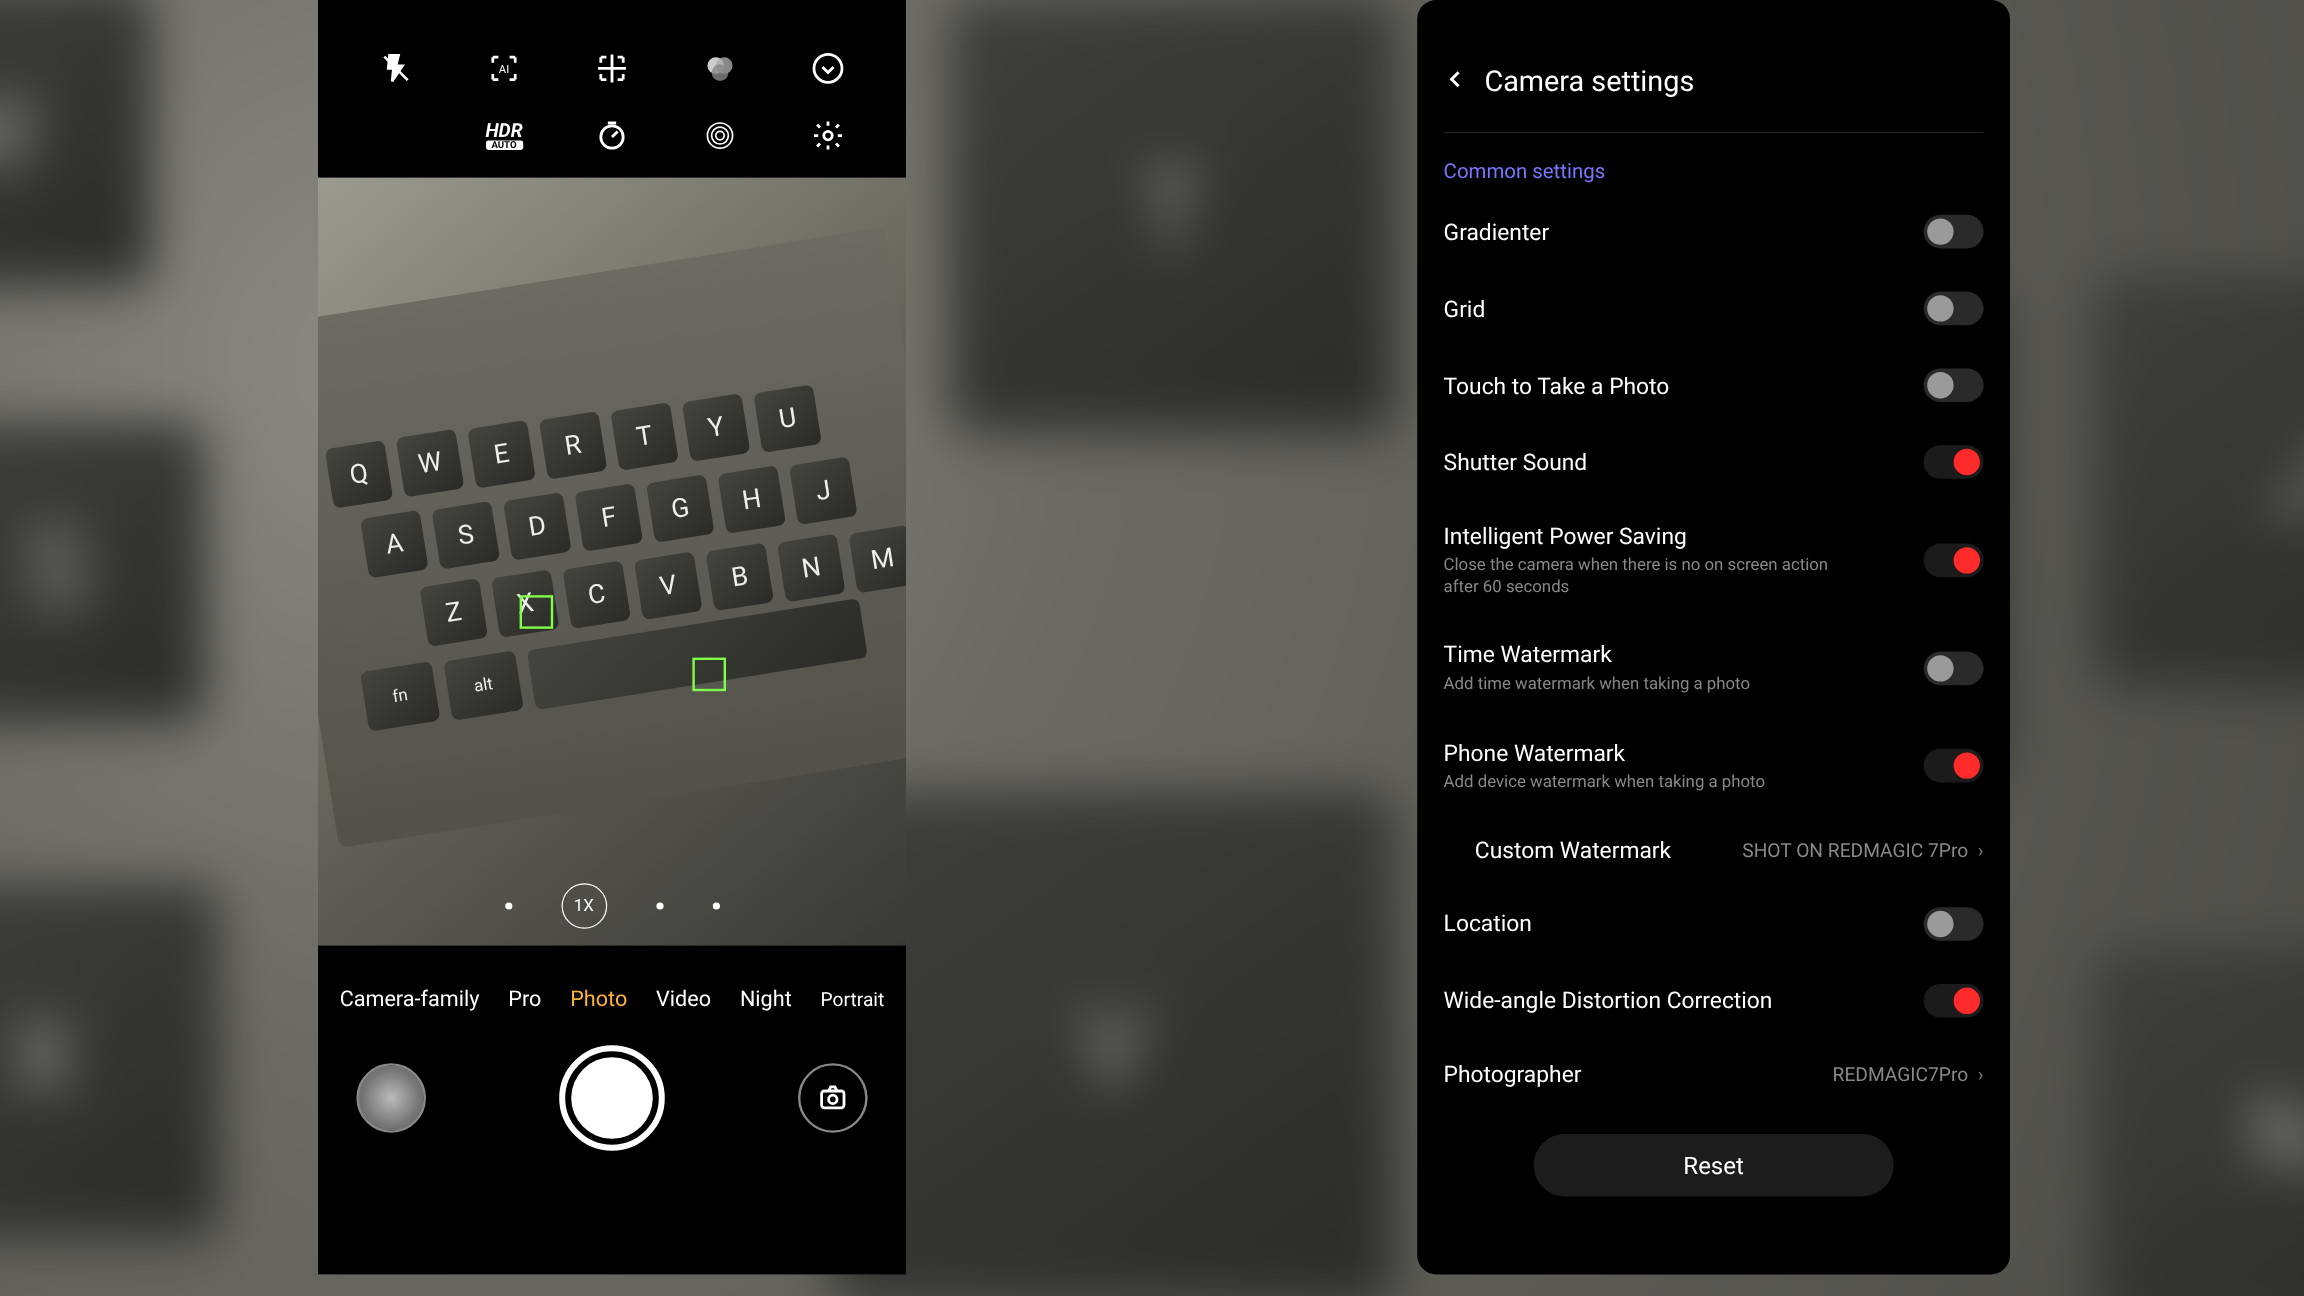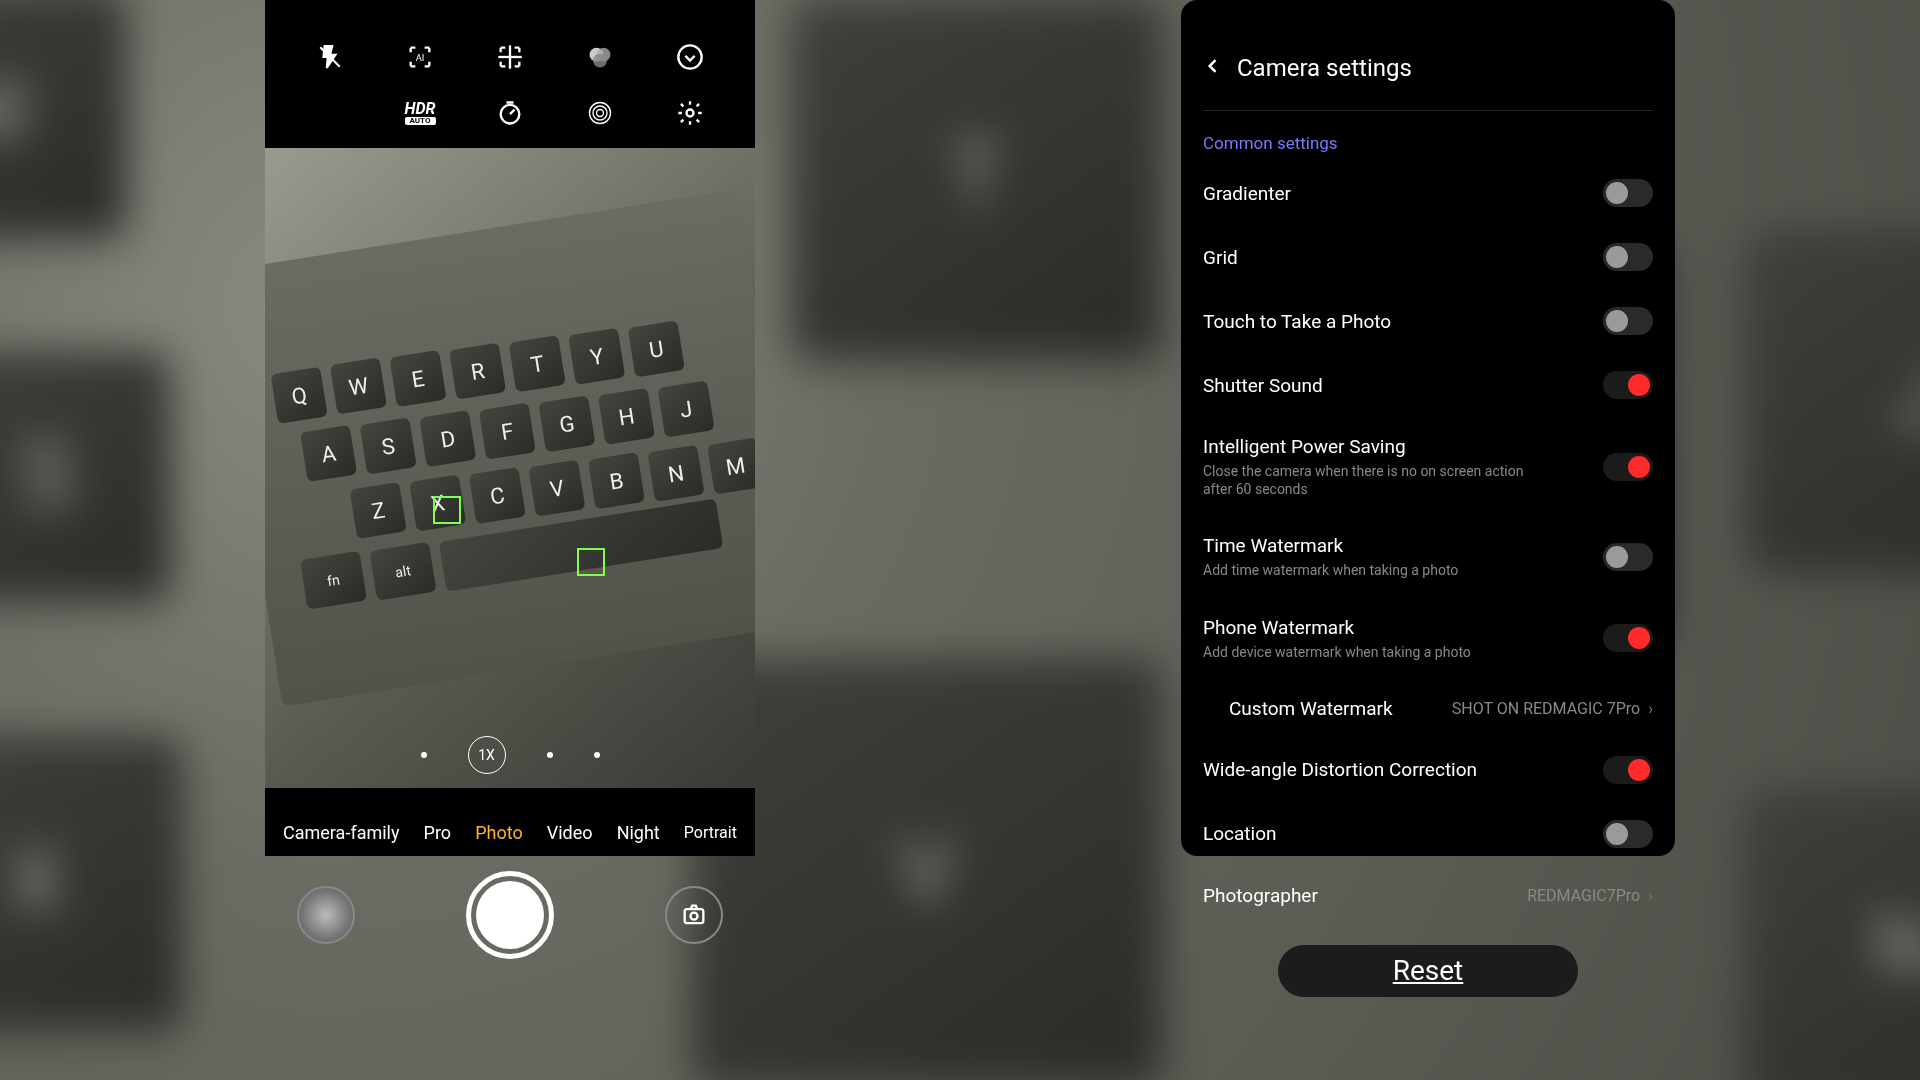"AI" .phone { height: 856px -> 1062px }
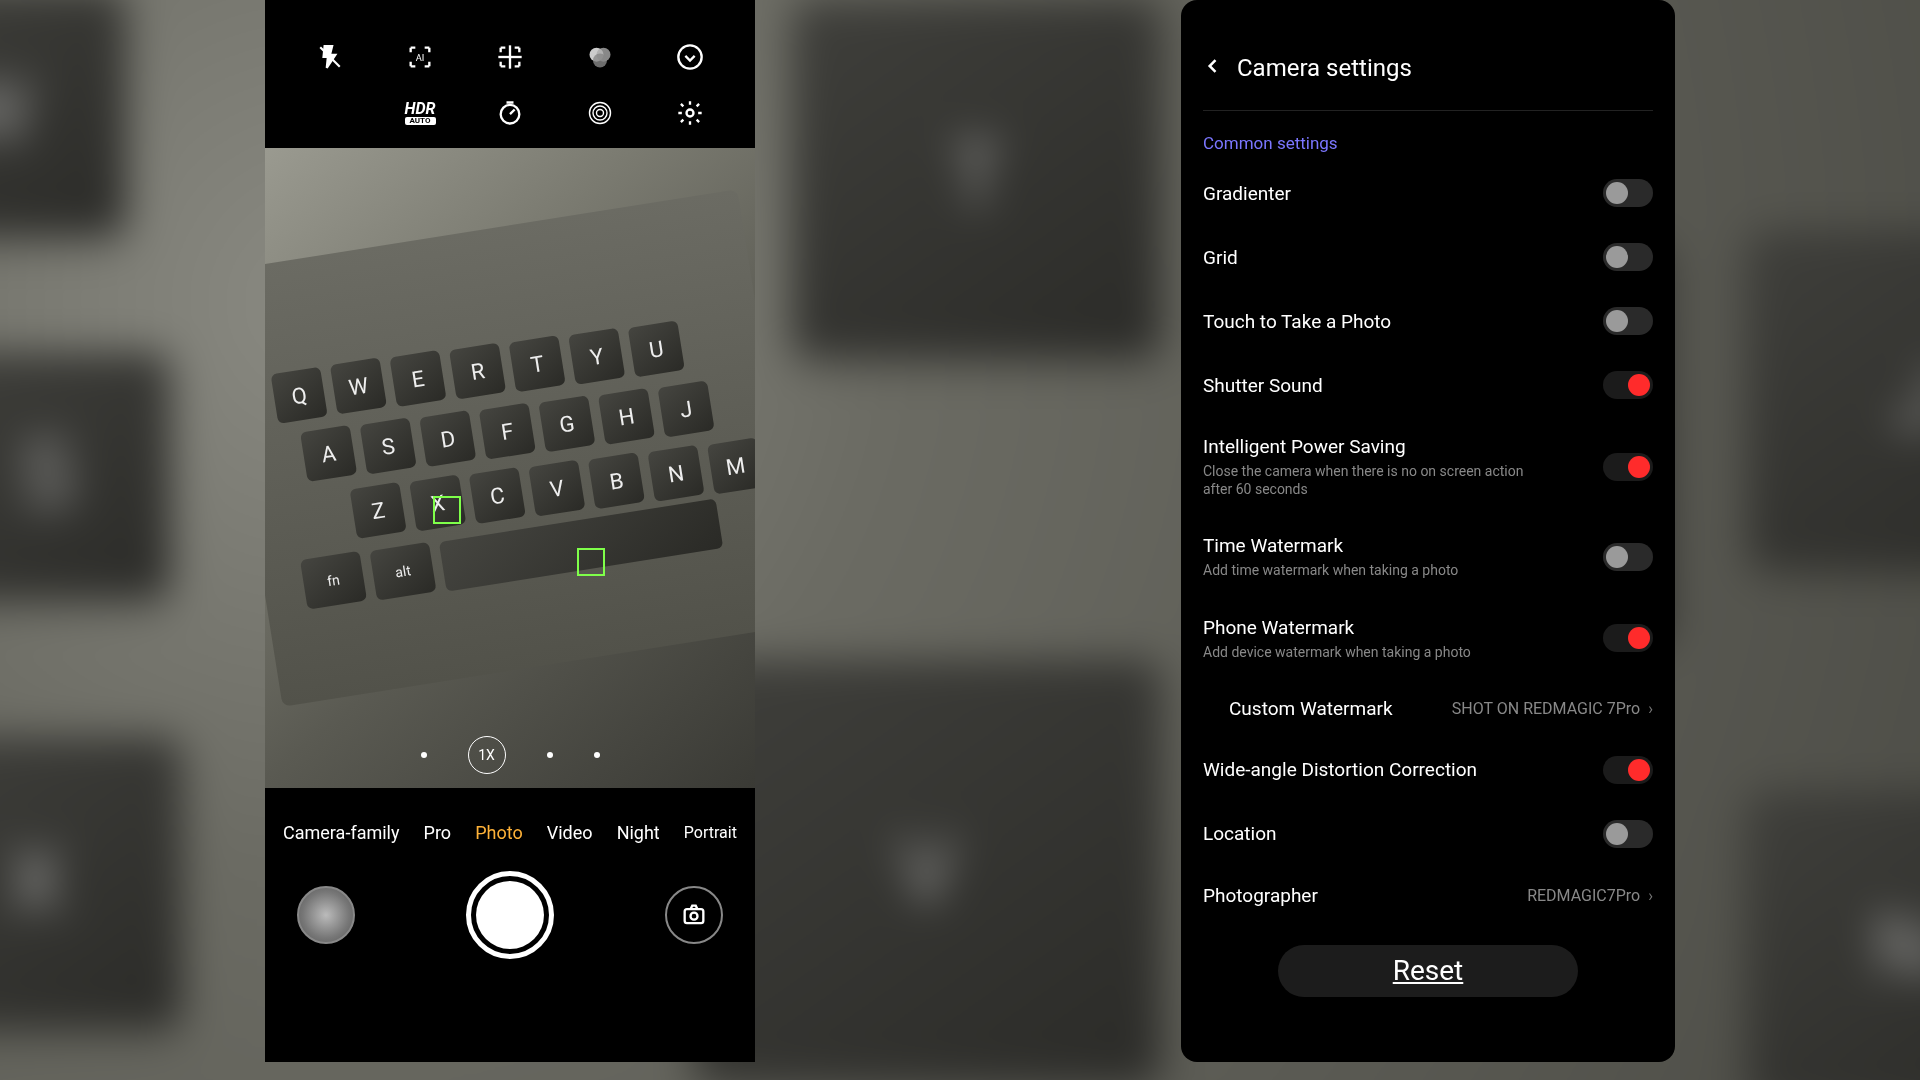"Wide-angle Distortion Correction" div.row { order: before "Location" -> after "Location" }
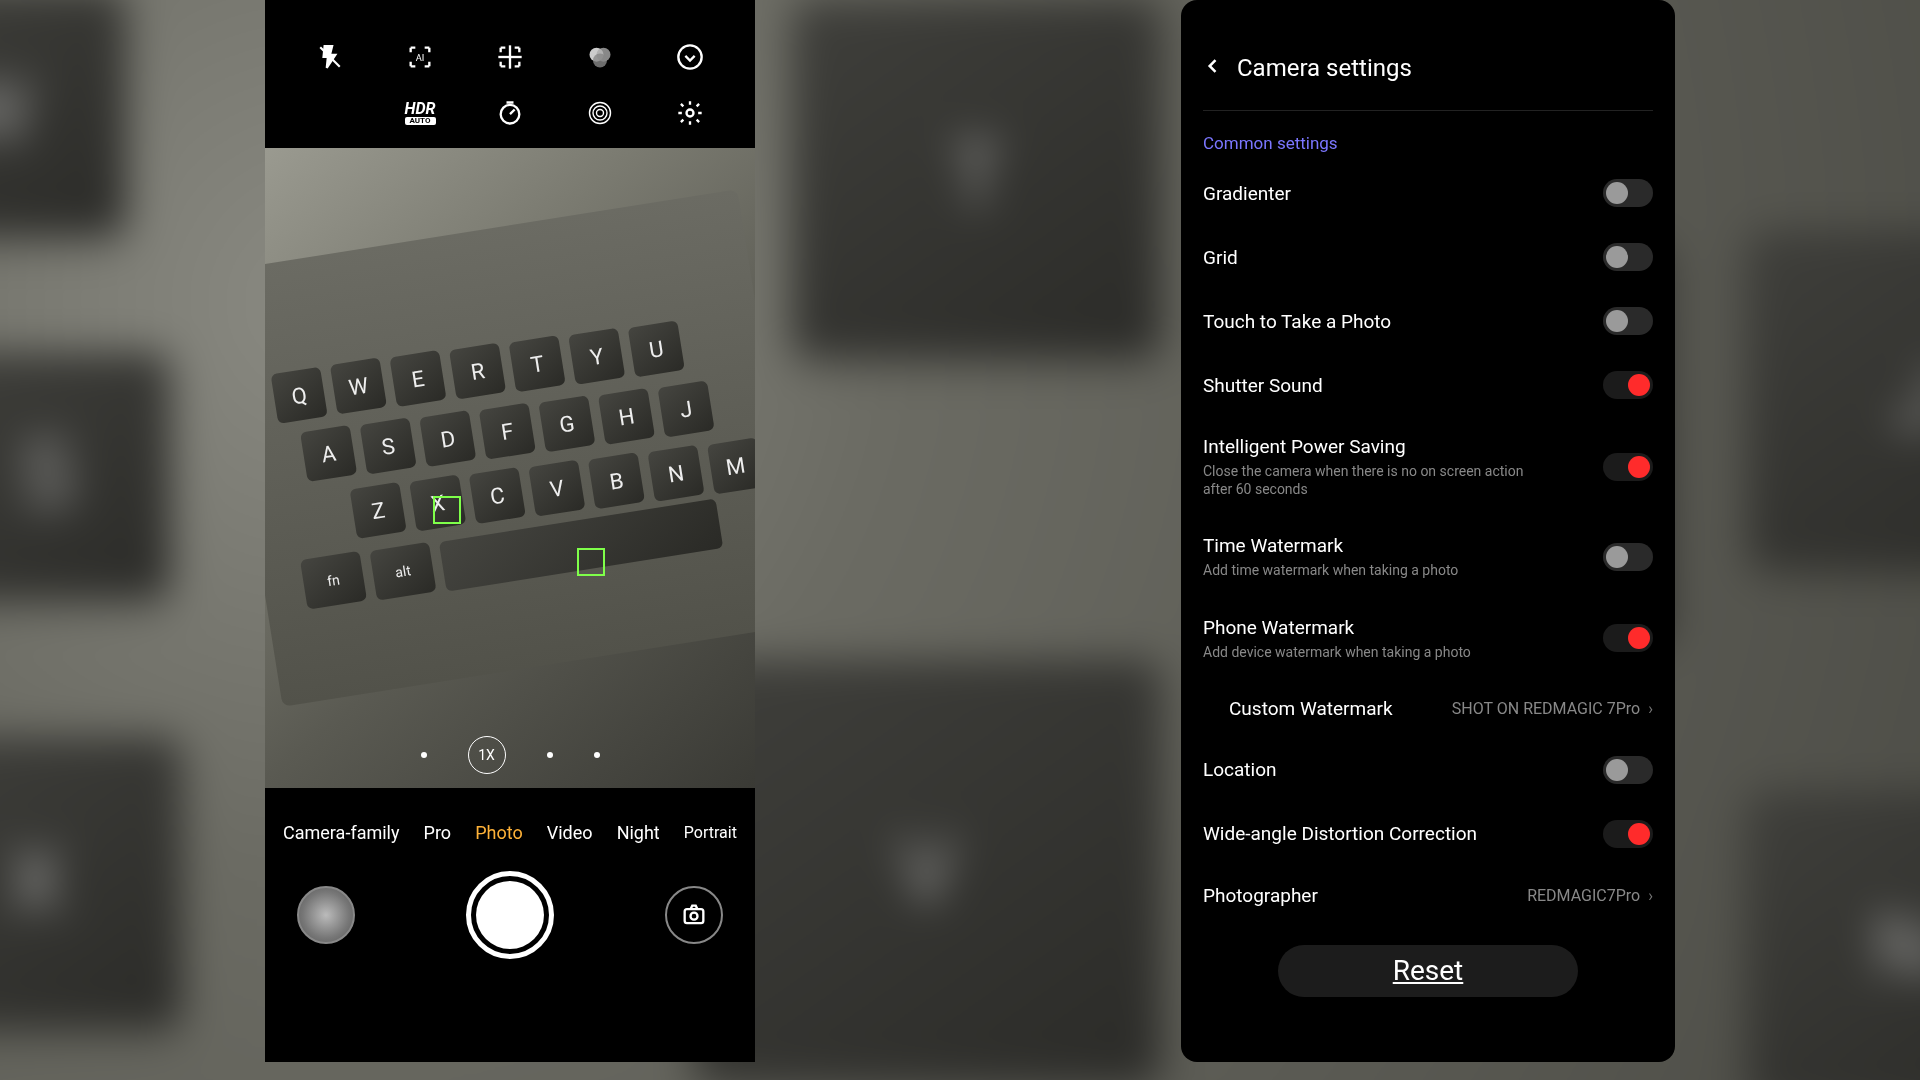"Reset" .reset-btn { font-size: 28px -> 20px; text-decoration: underline -> none }
